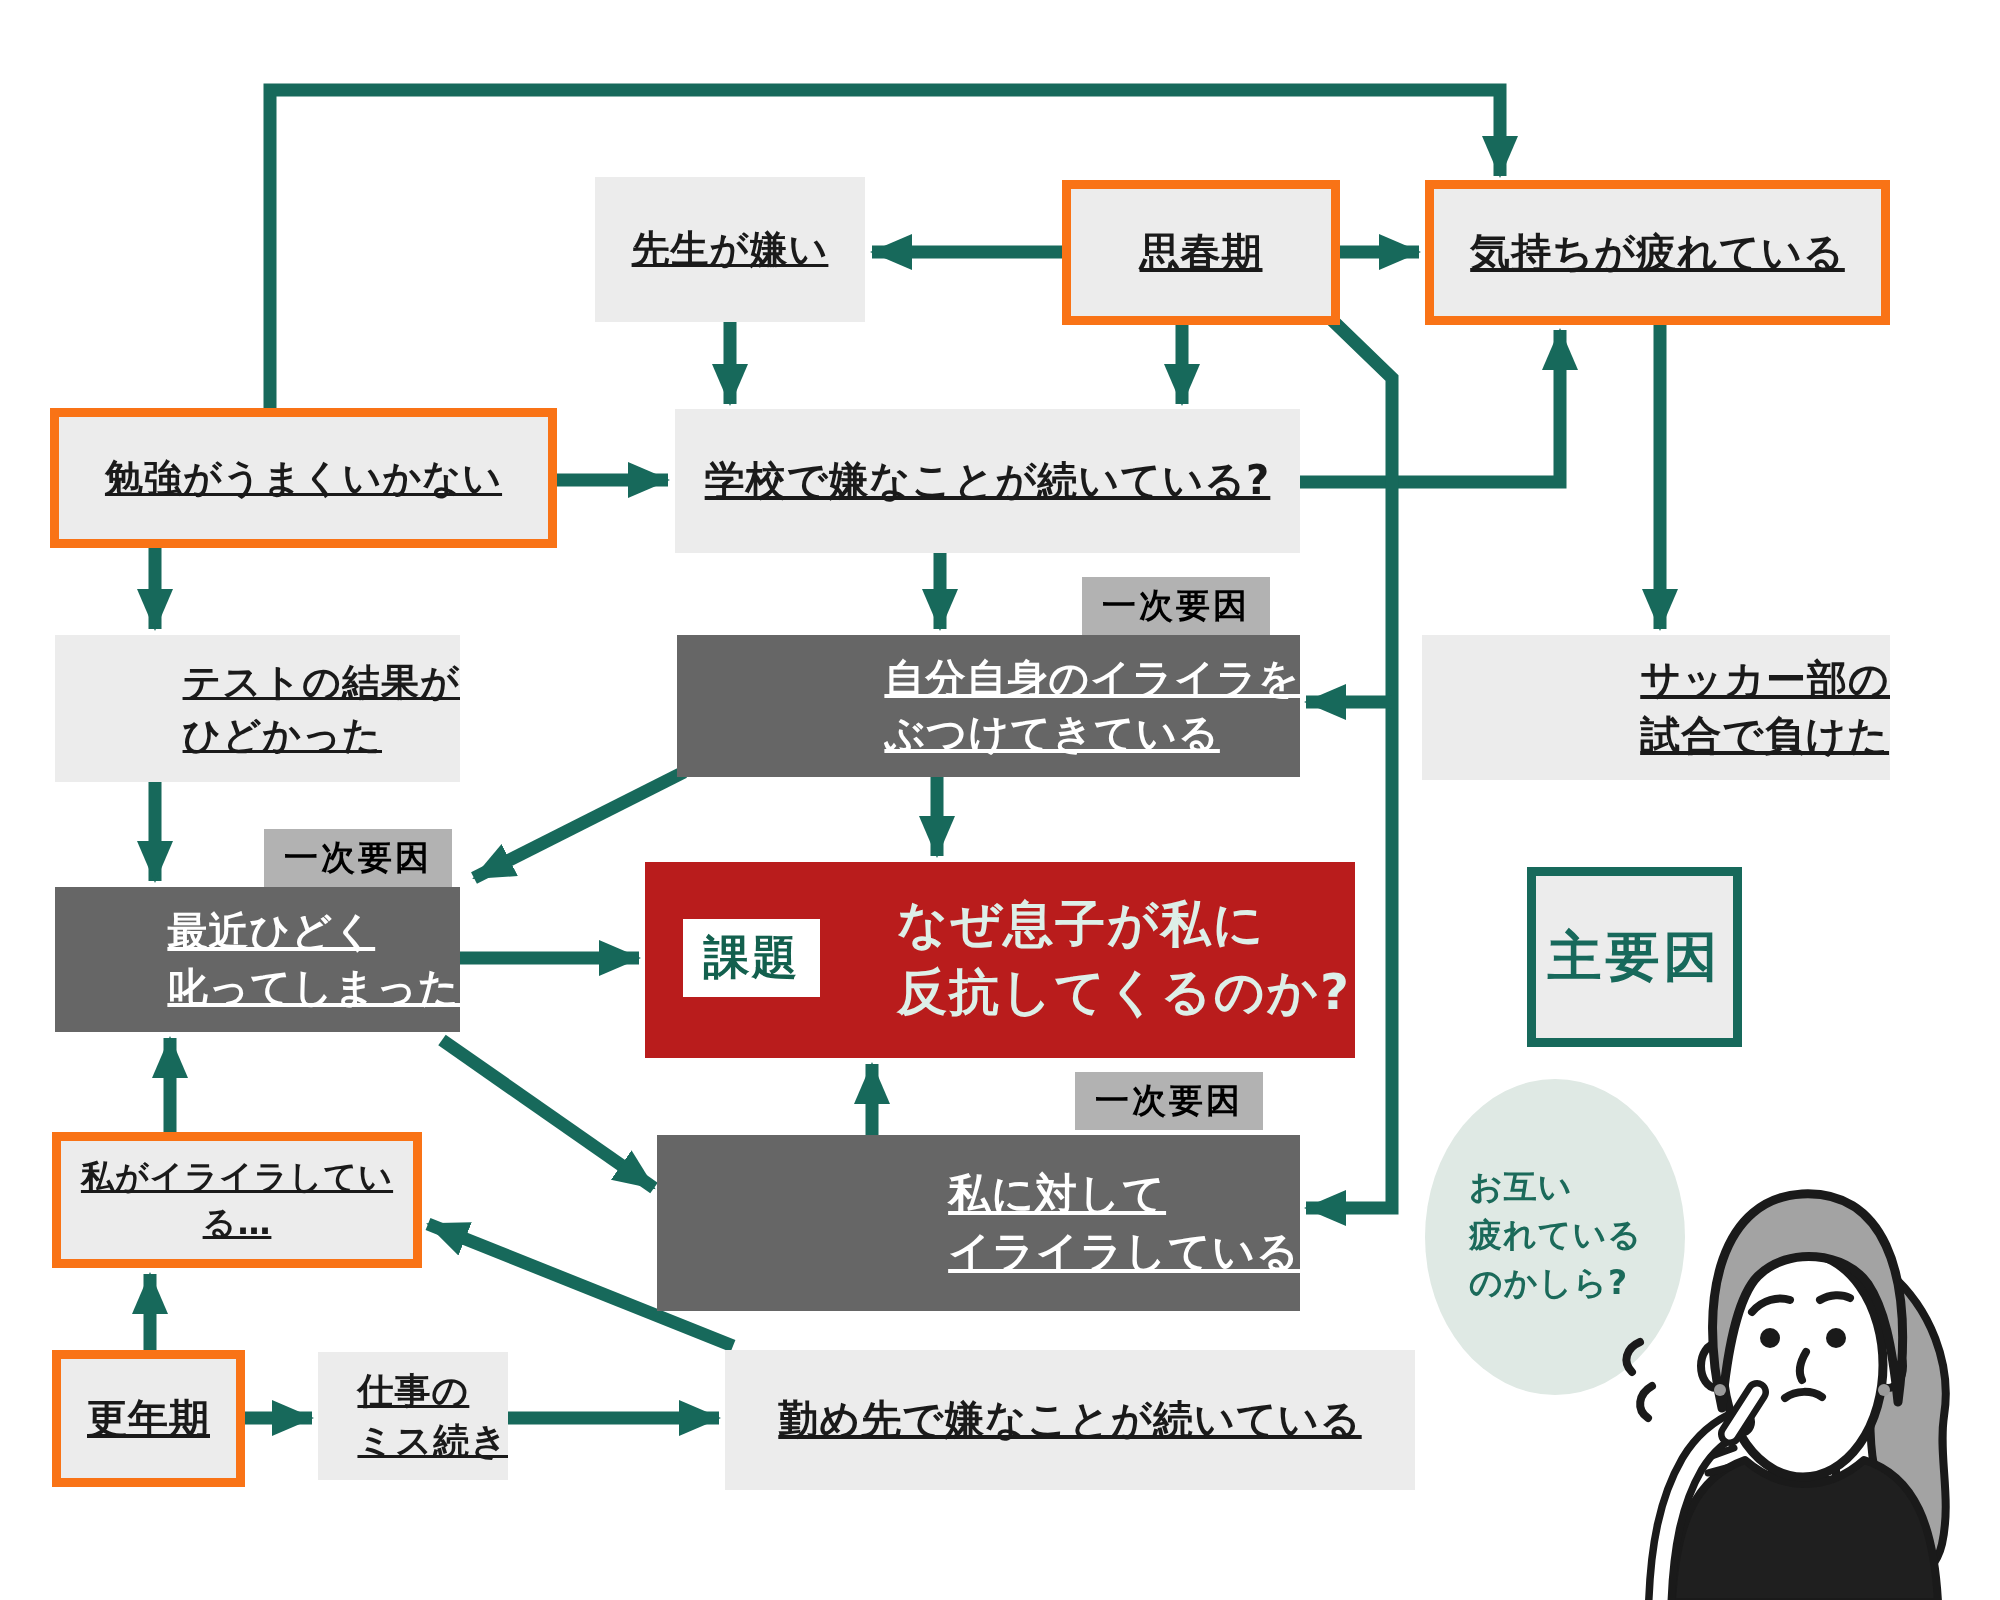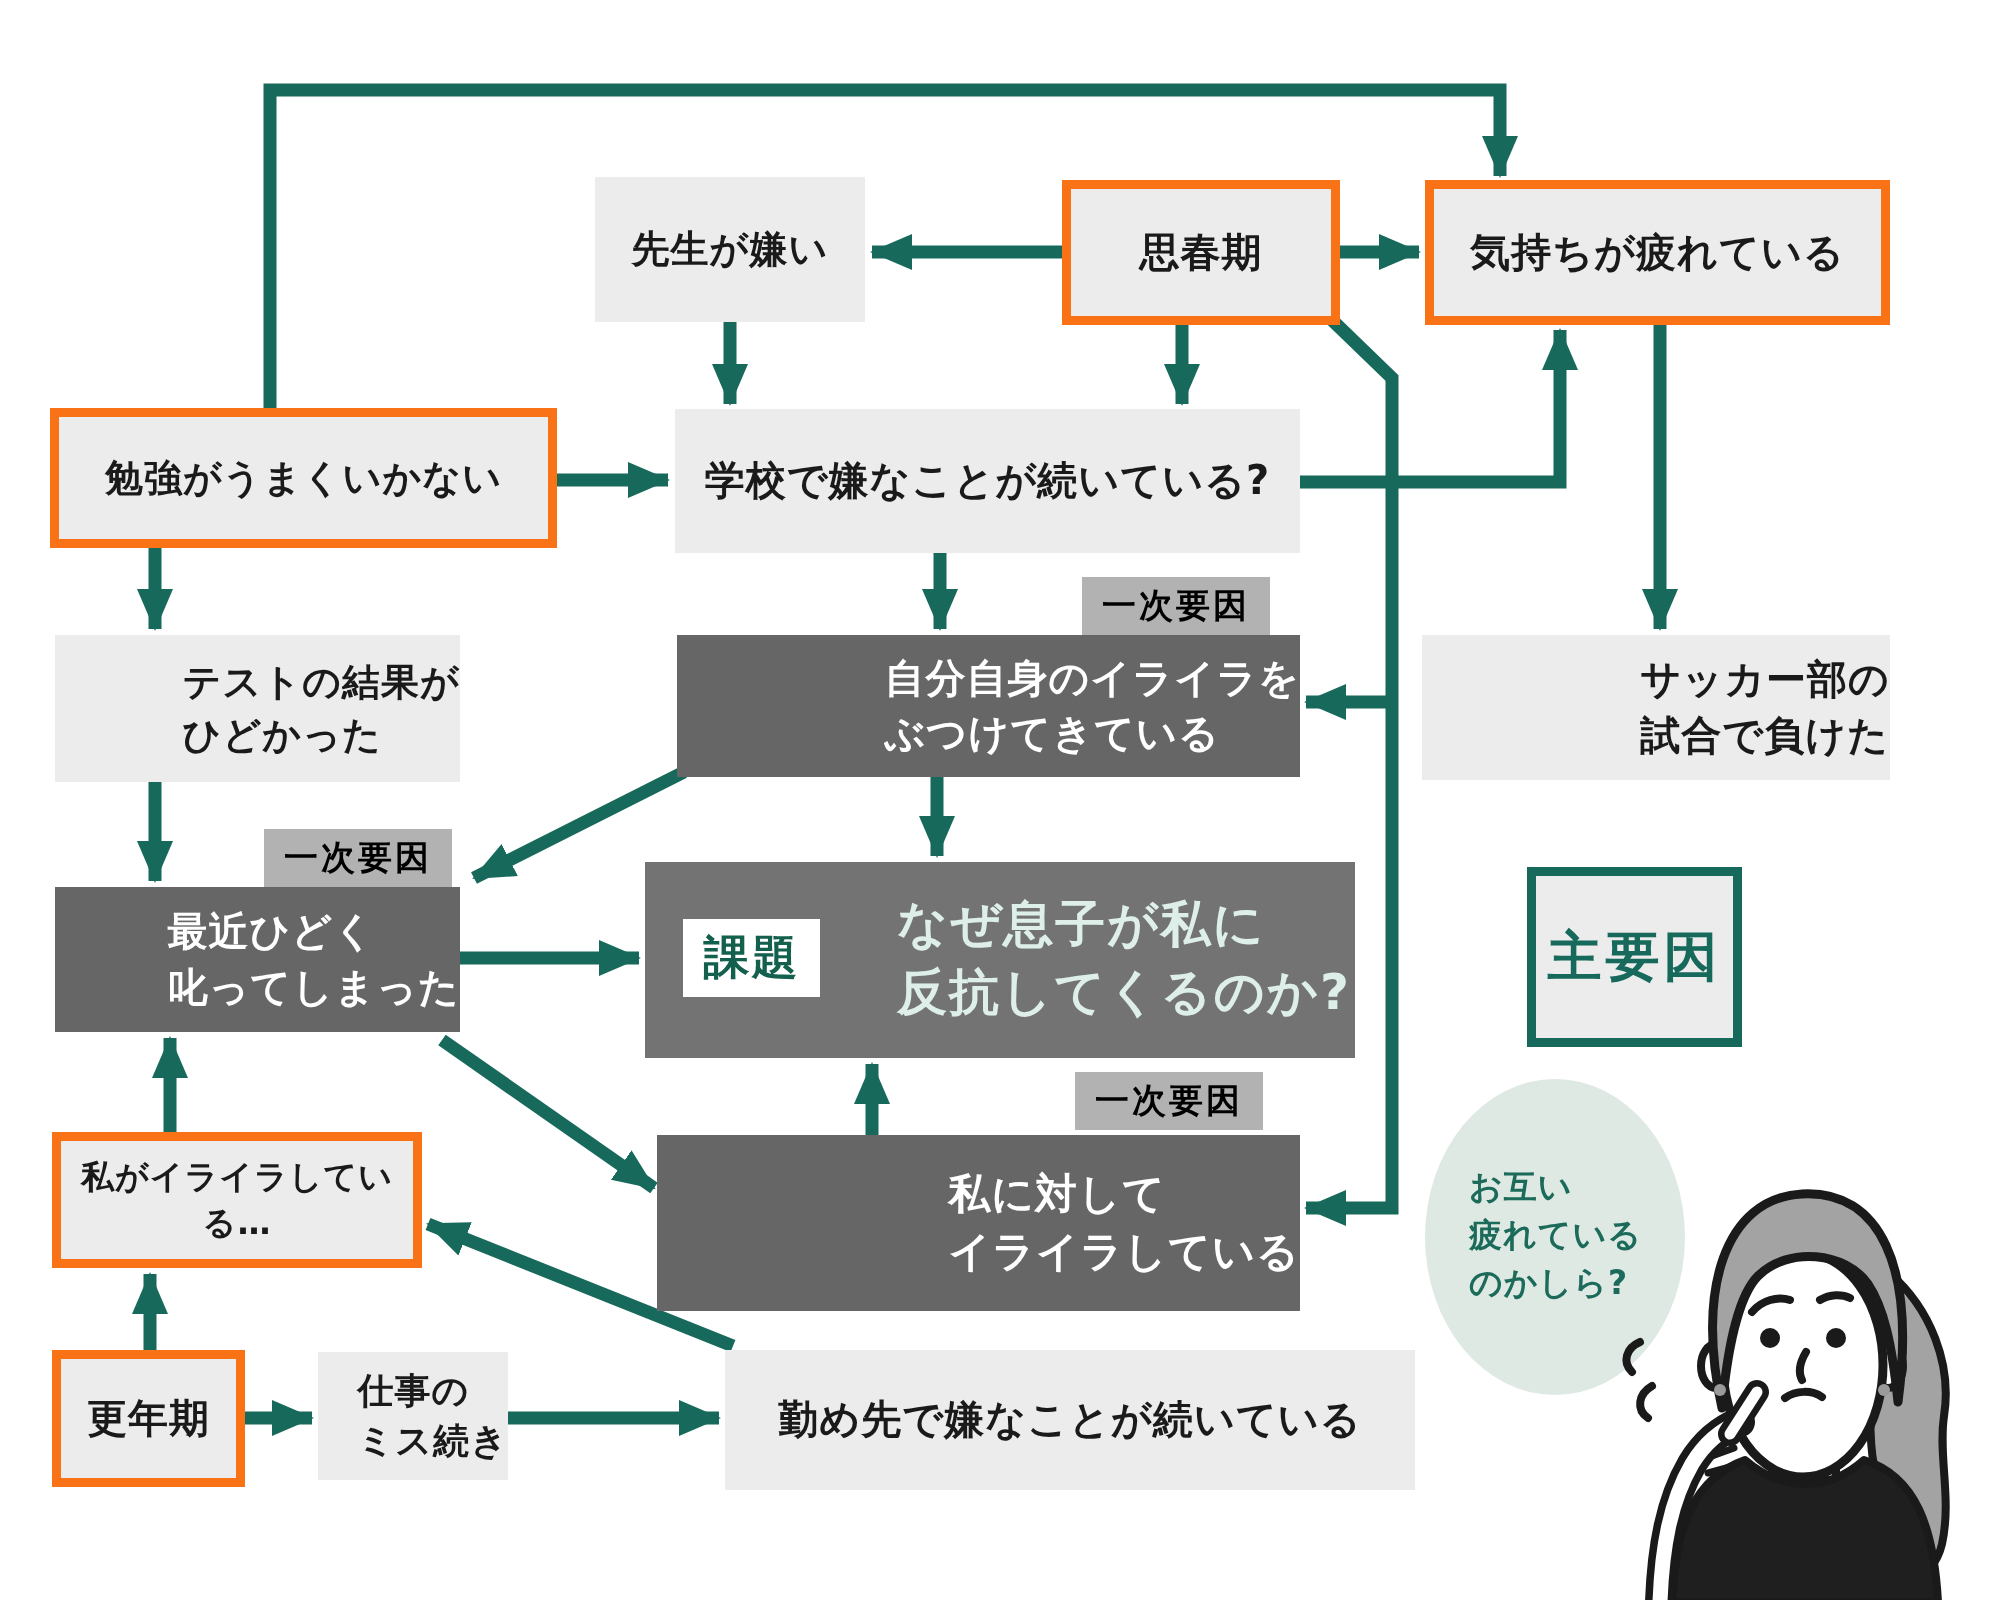"先生が嫌い" .node { text-decoration: none -> underline }
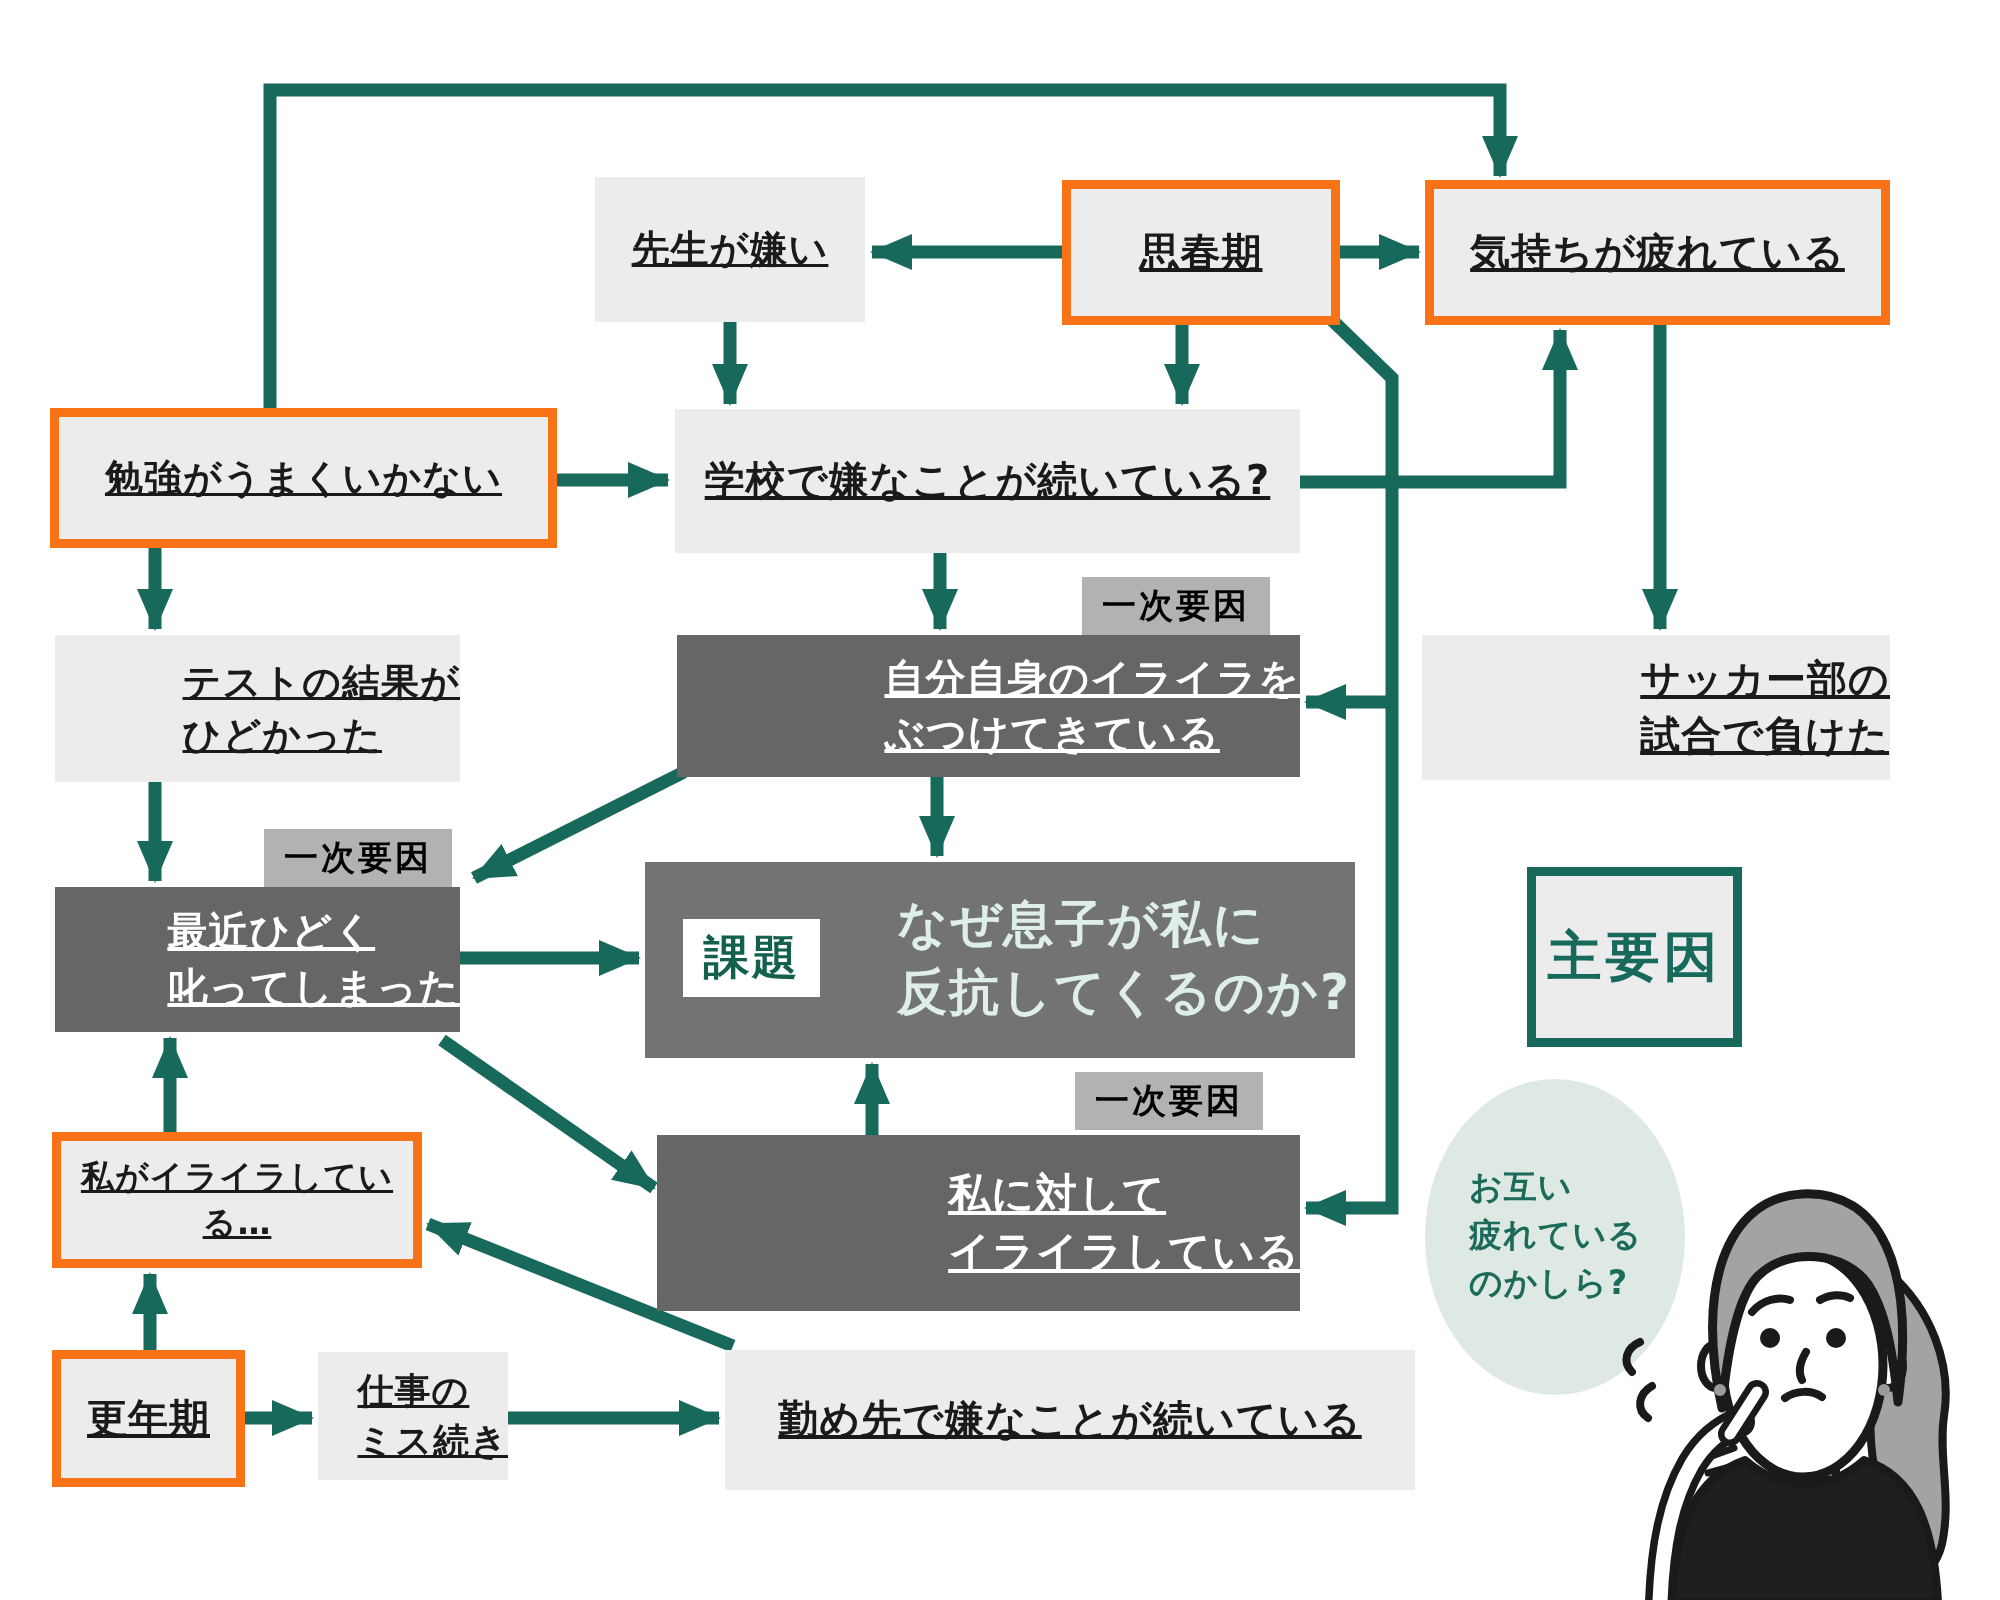"課題" .kadai { background: #737373 -> #b91c1c }
